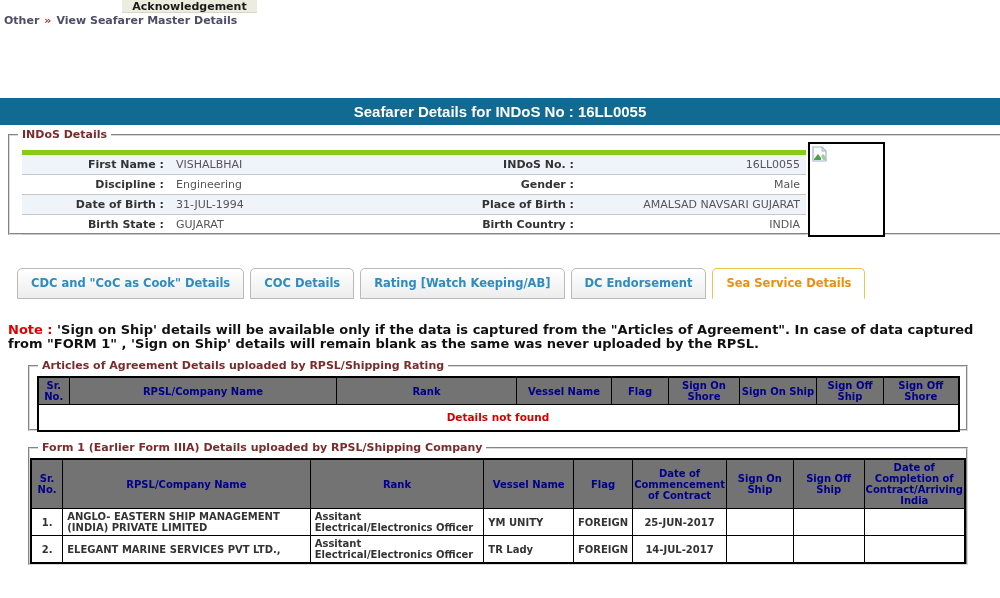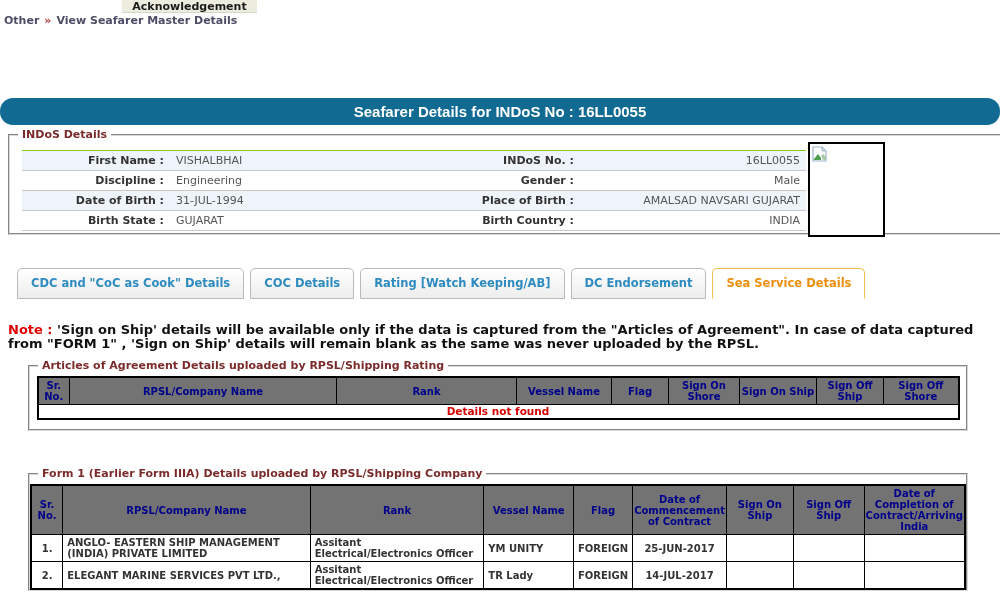"Seafarer Details for INDoS No" .title-bar { border-radius: 13px -> none }
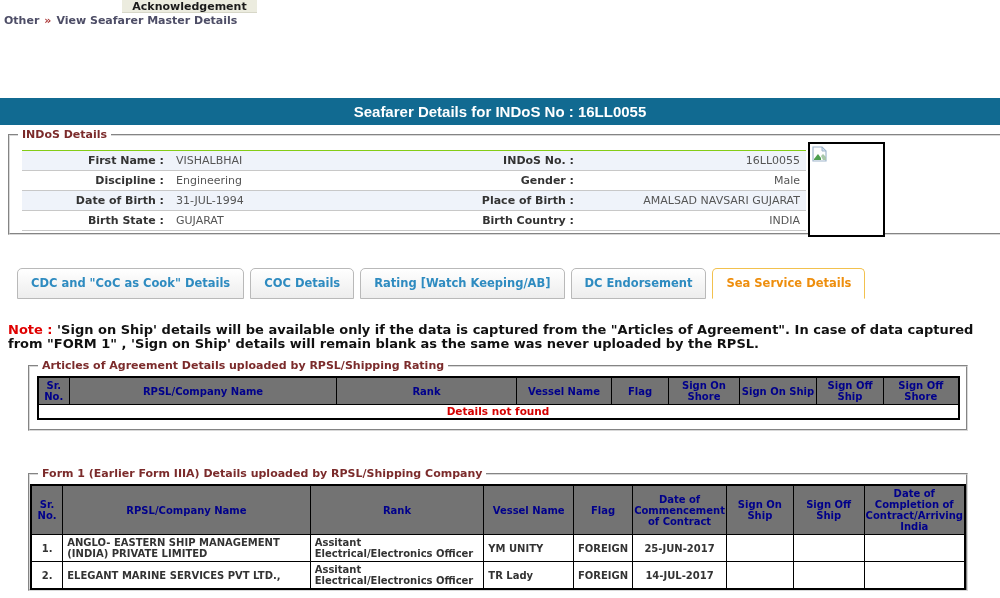"First Name :" .indos-table { border-top: 1px solid #84cc16 -> 5px solid #84cc16 }
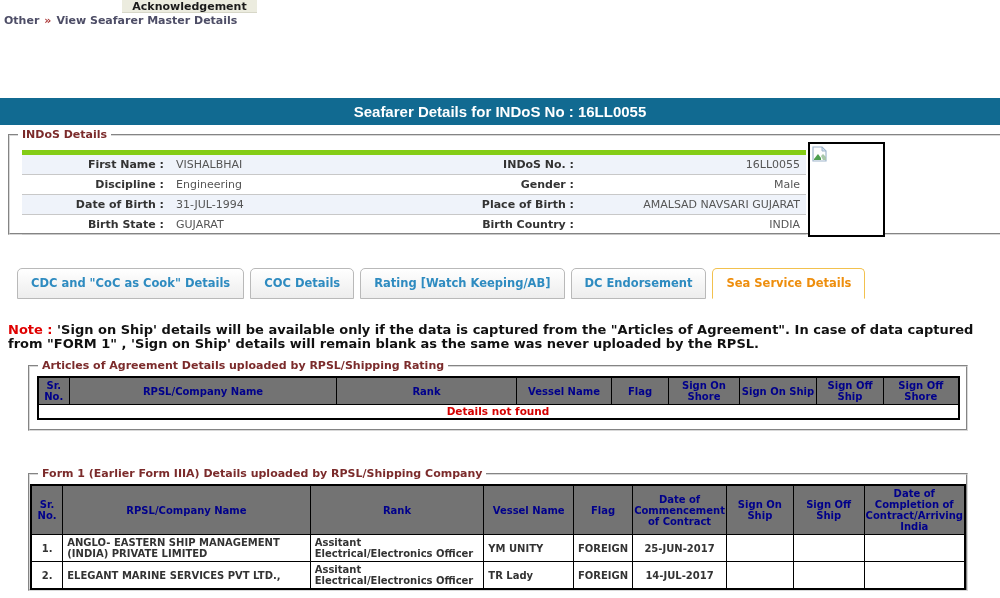"Details not found" .empty-row td { padding: 1px -> 7px }
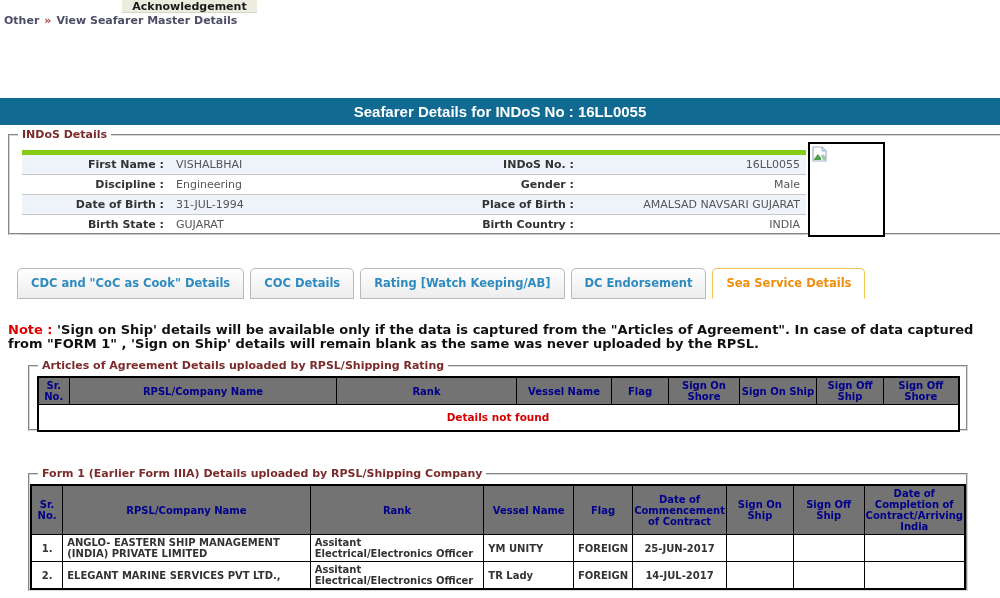"Form 1 (Earlier Form IIIA)" #form1-fieldset { margin-top: 26px -> none }
